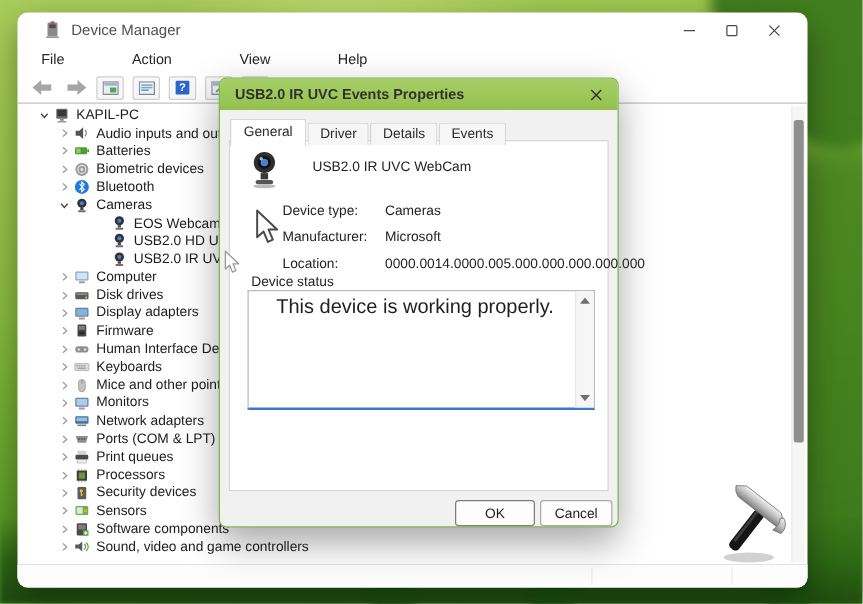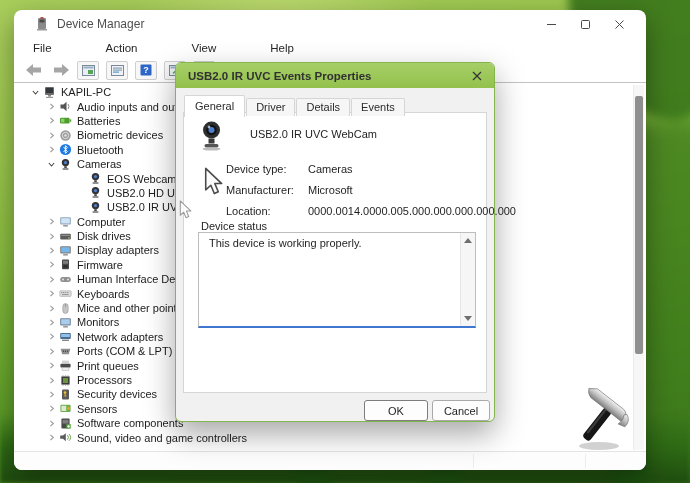"This device is working properly." .status-tx { font-size: 11px -> 16px; left: 10px -> 22px }
